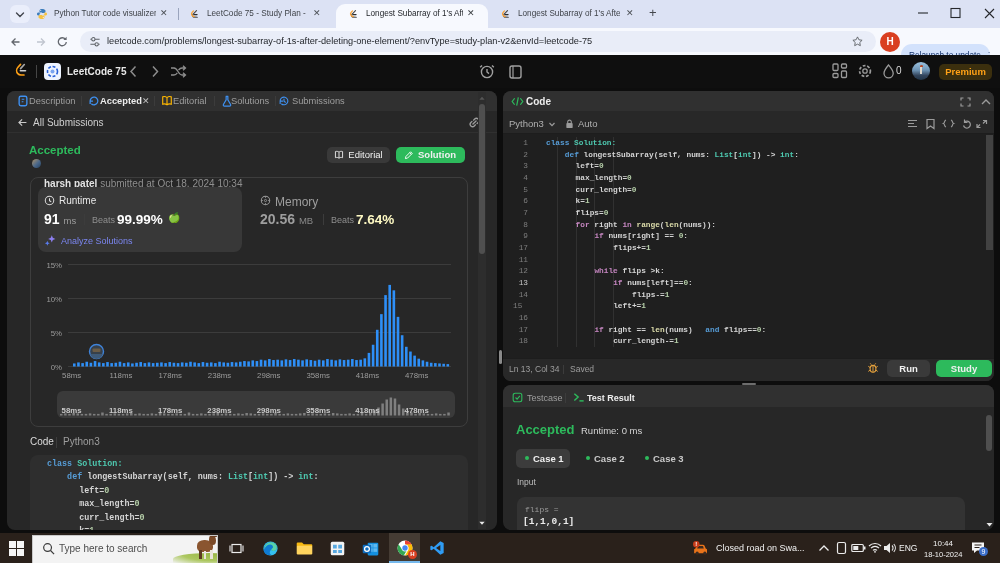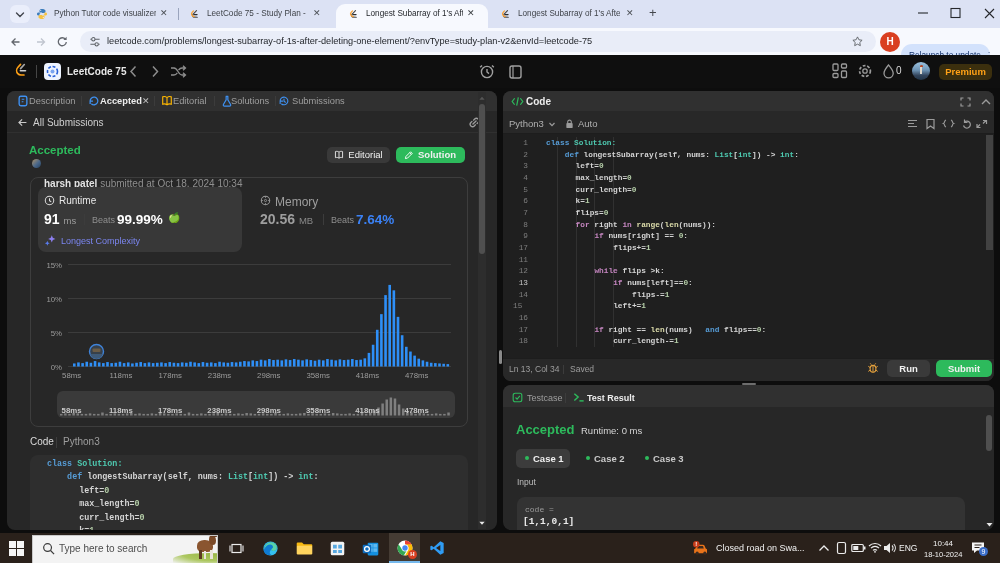"7.64%" div.abs { color: #3b82f6 -> #fef9c3 }
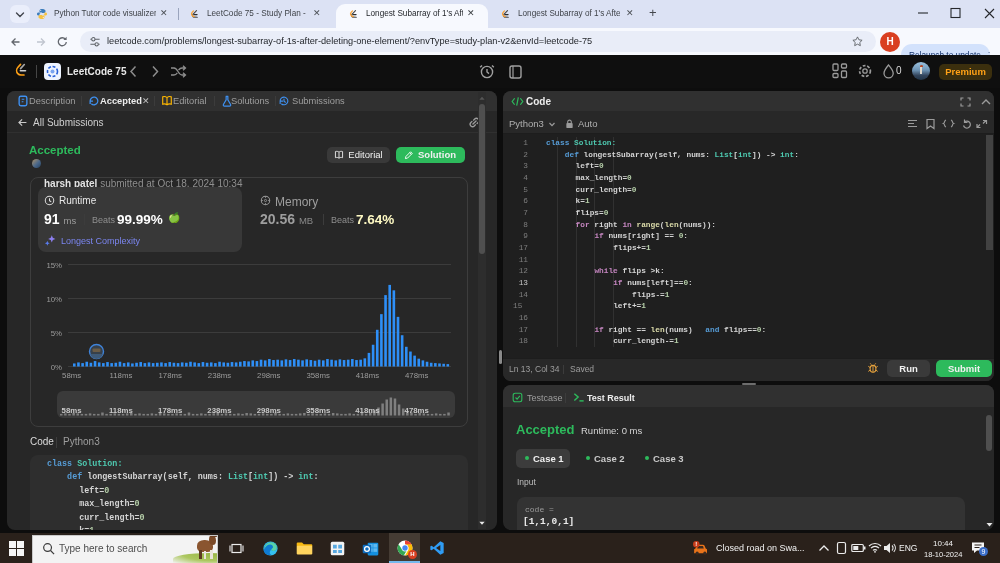"Longest Complexity" div.abs { text: Longest Complexity -> Analyze Solutions }
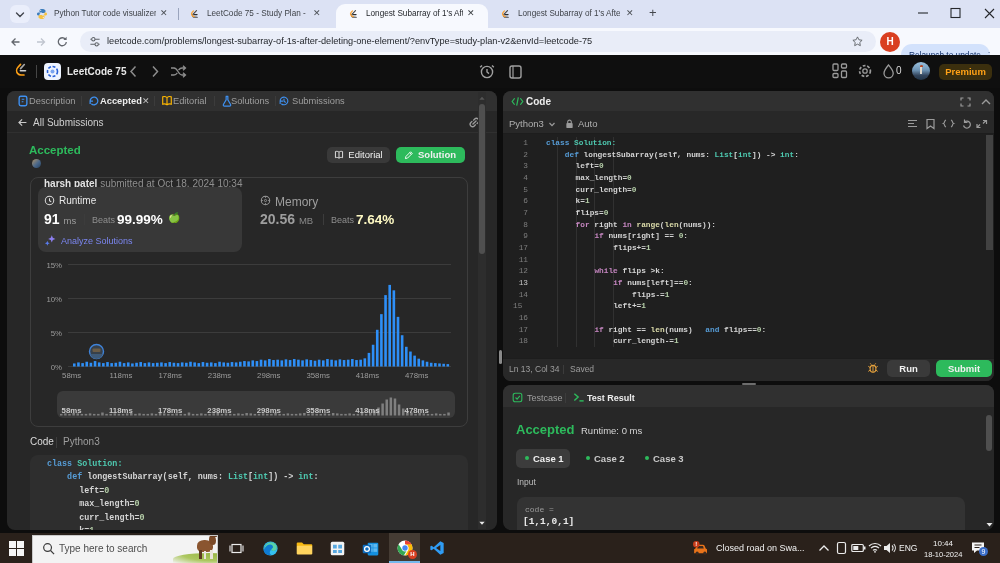"Submit" div.abs { text: Submit -> Study }
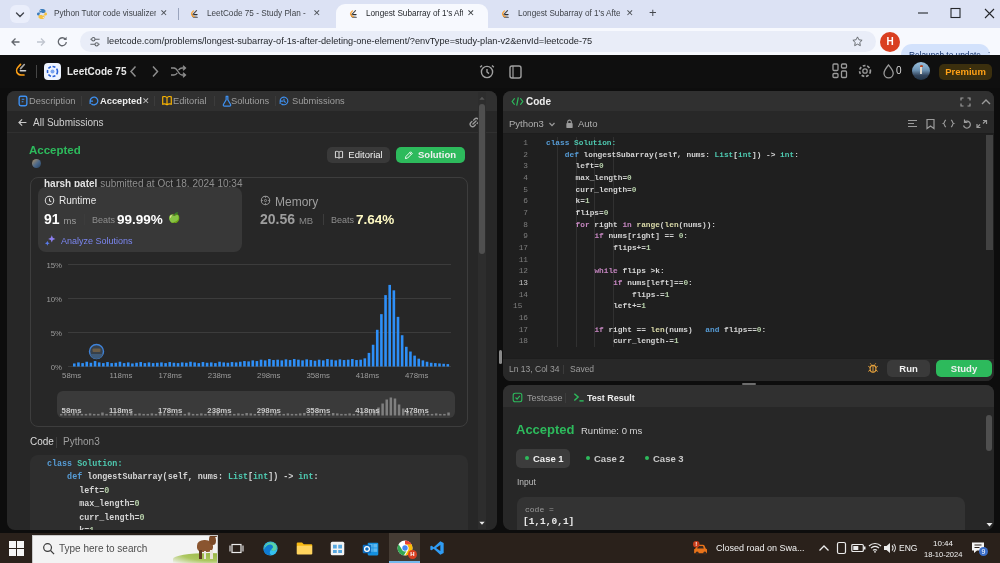"code =" div.abs { text: code -> flips }
